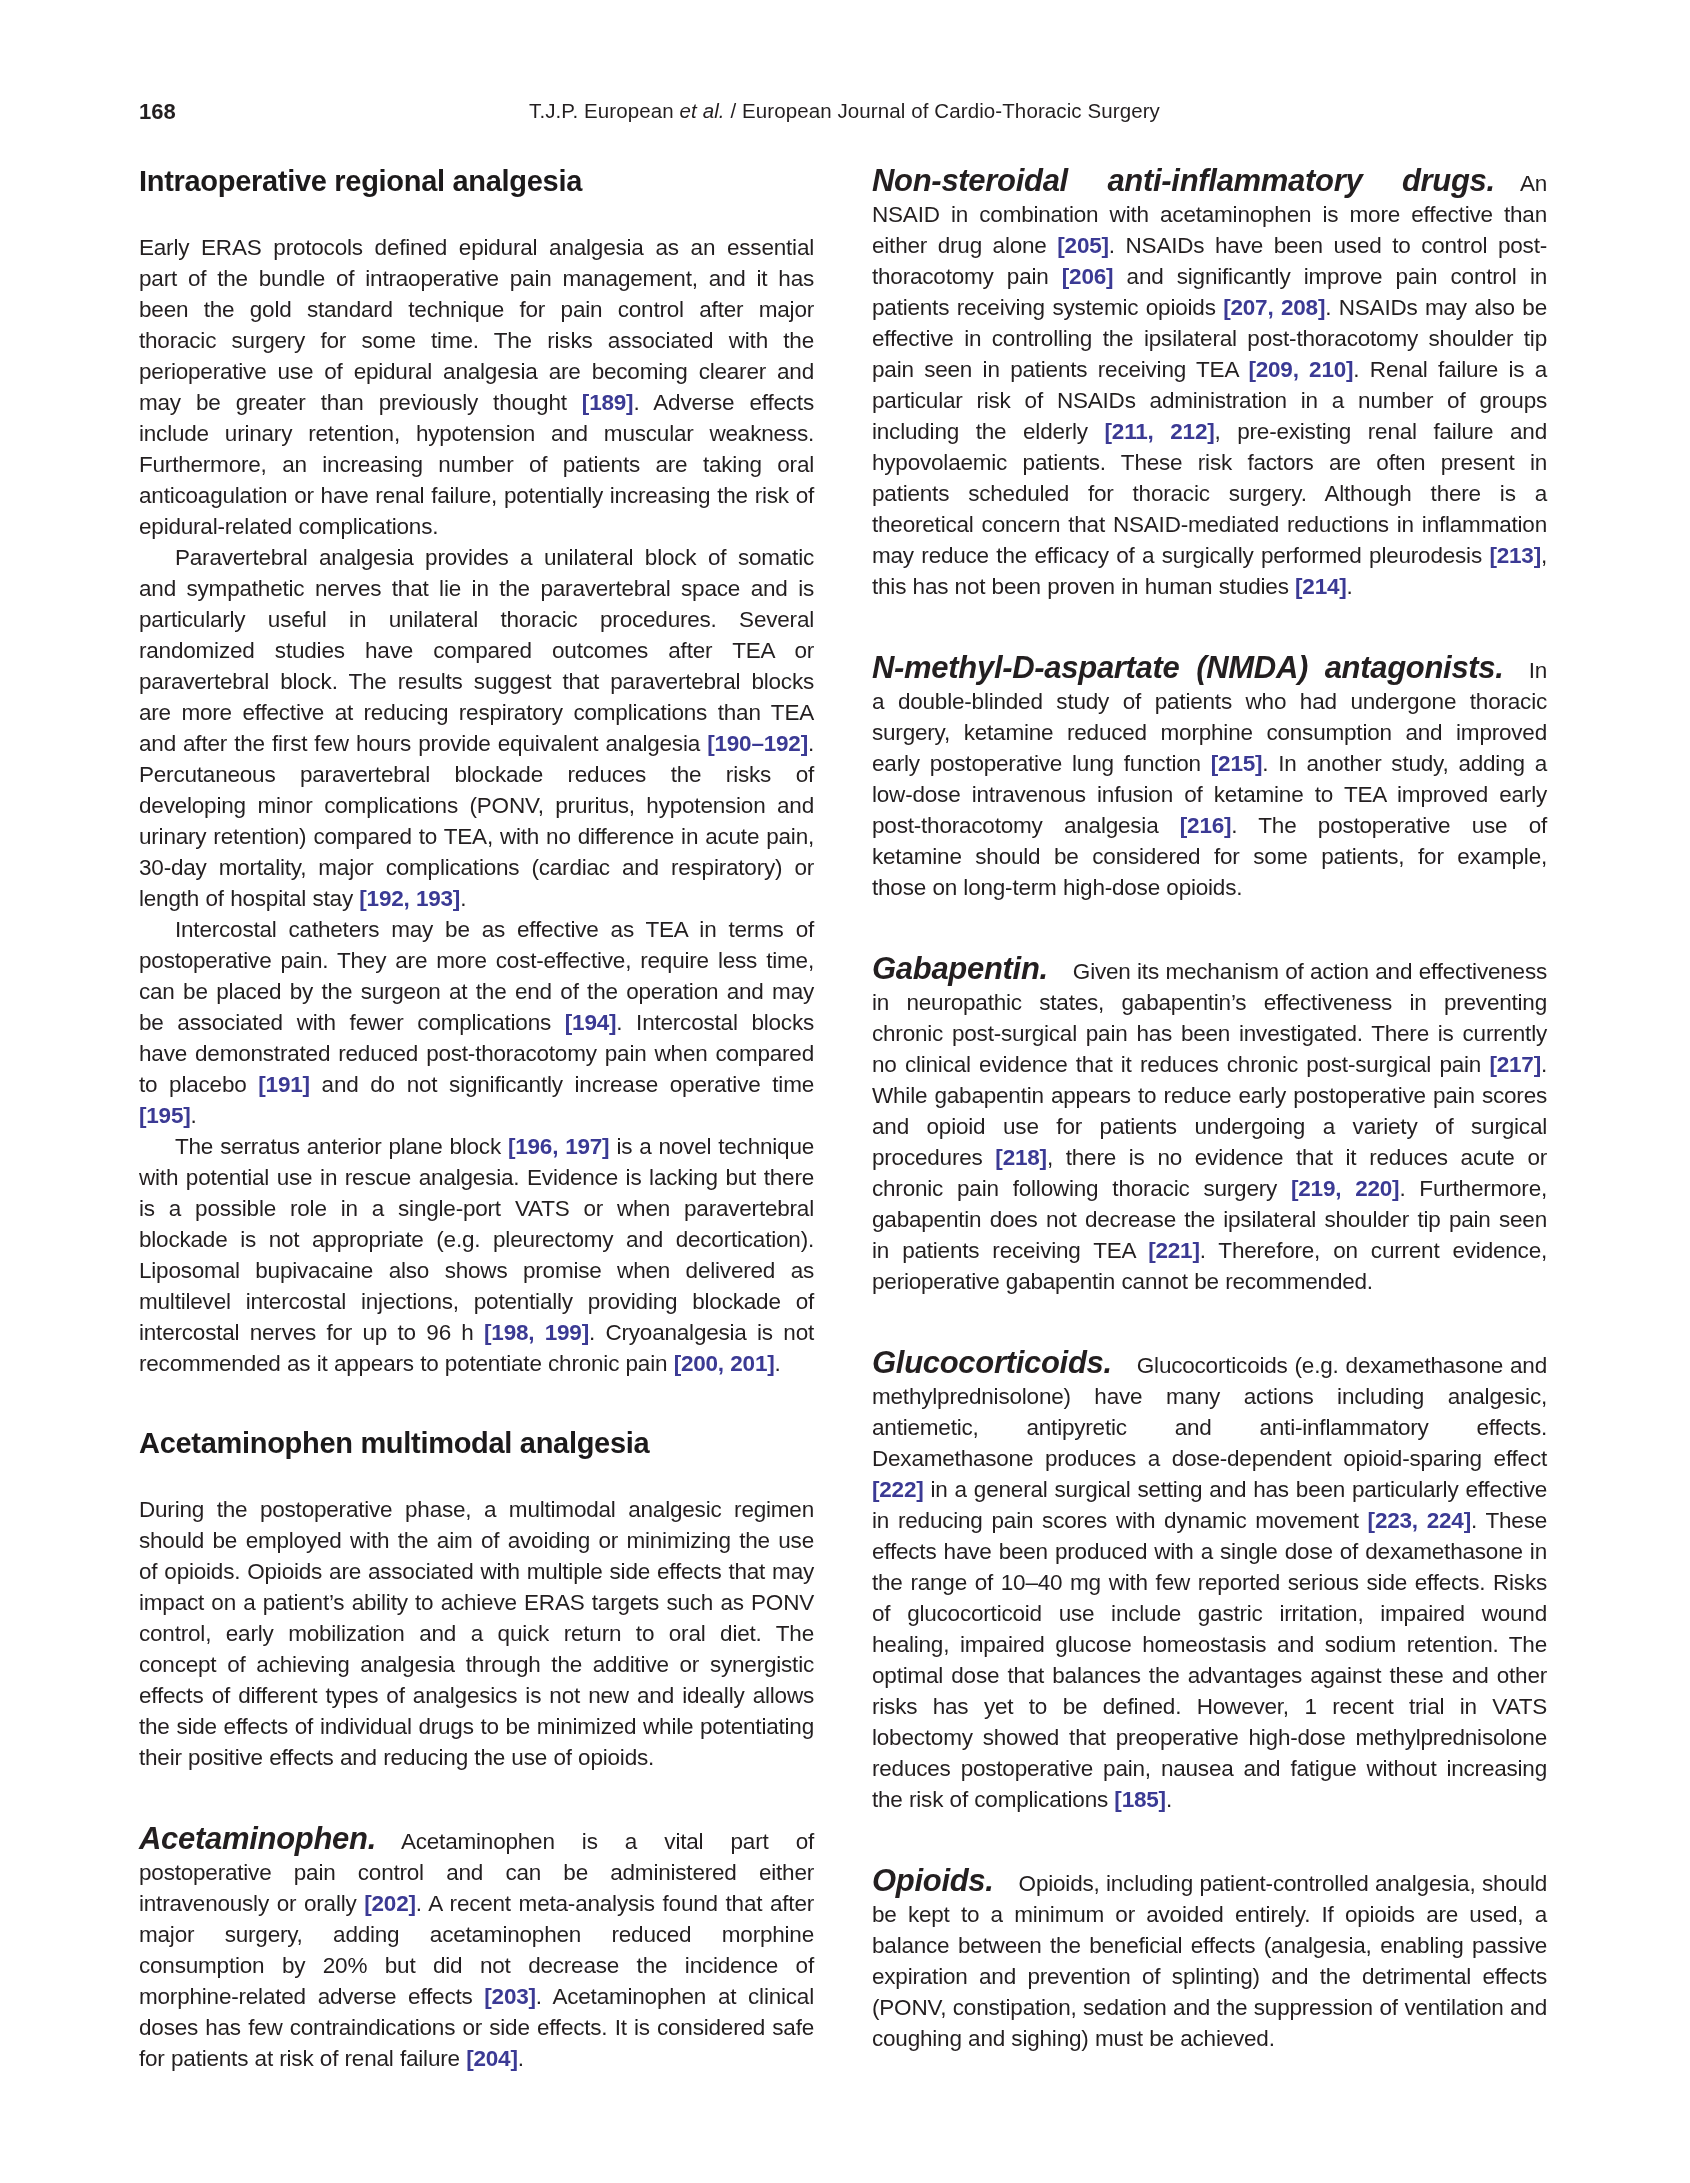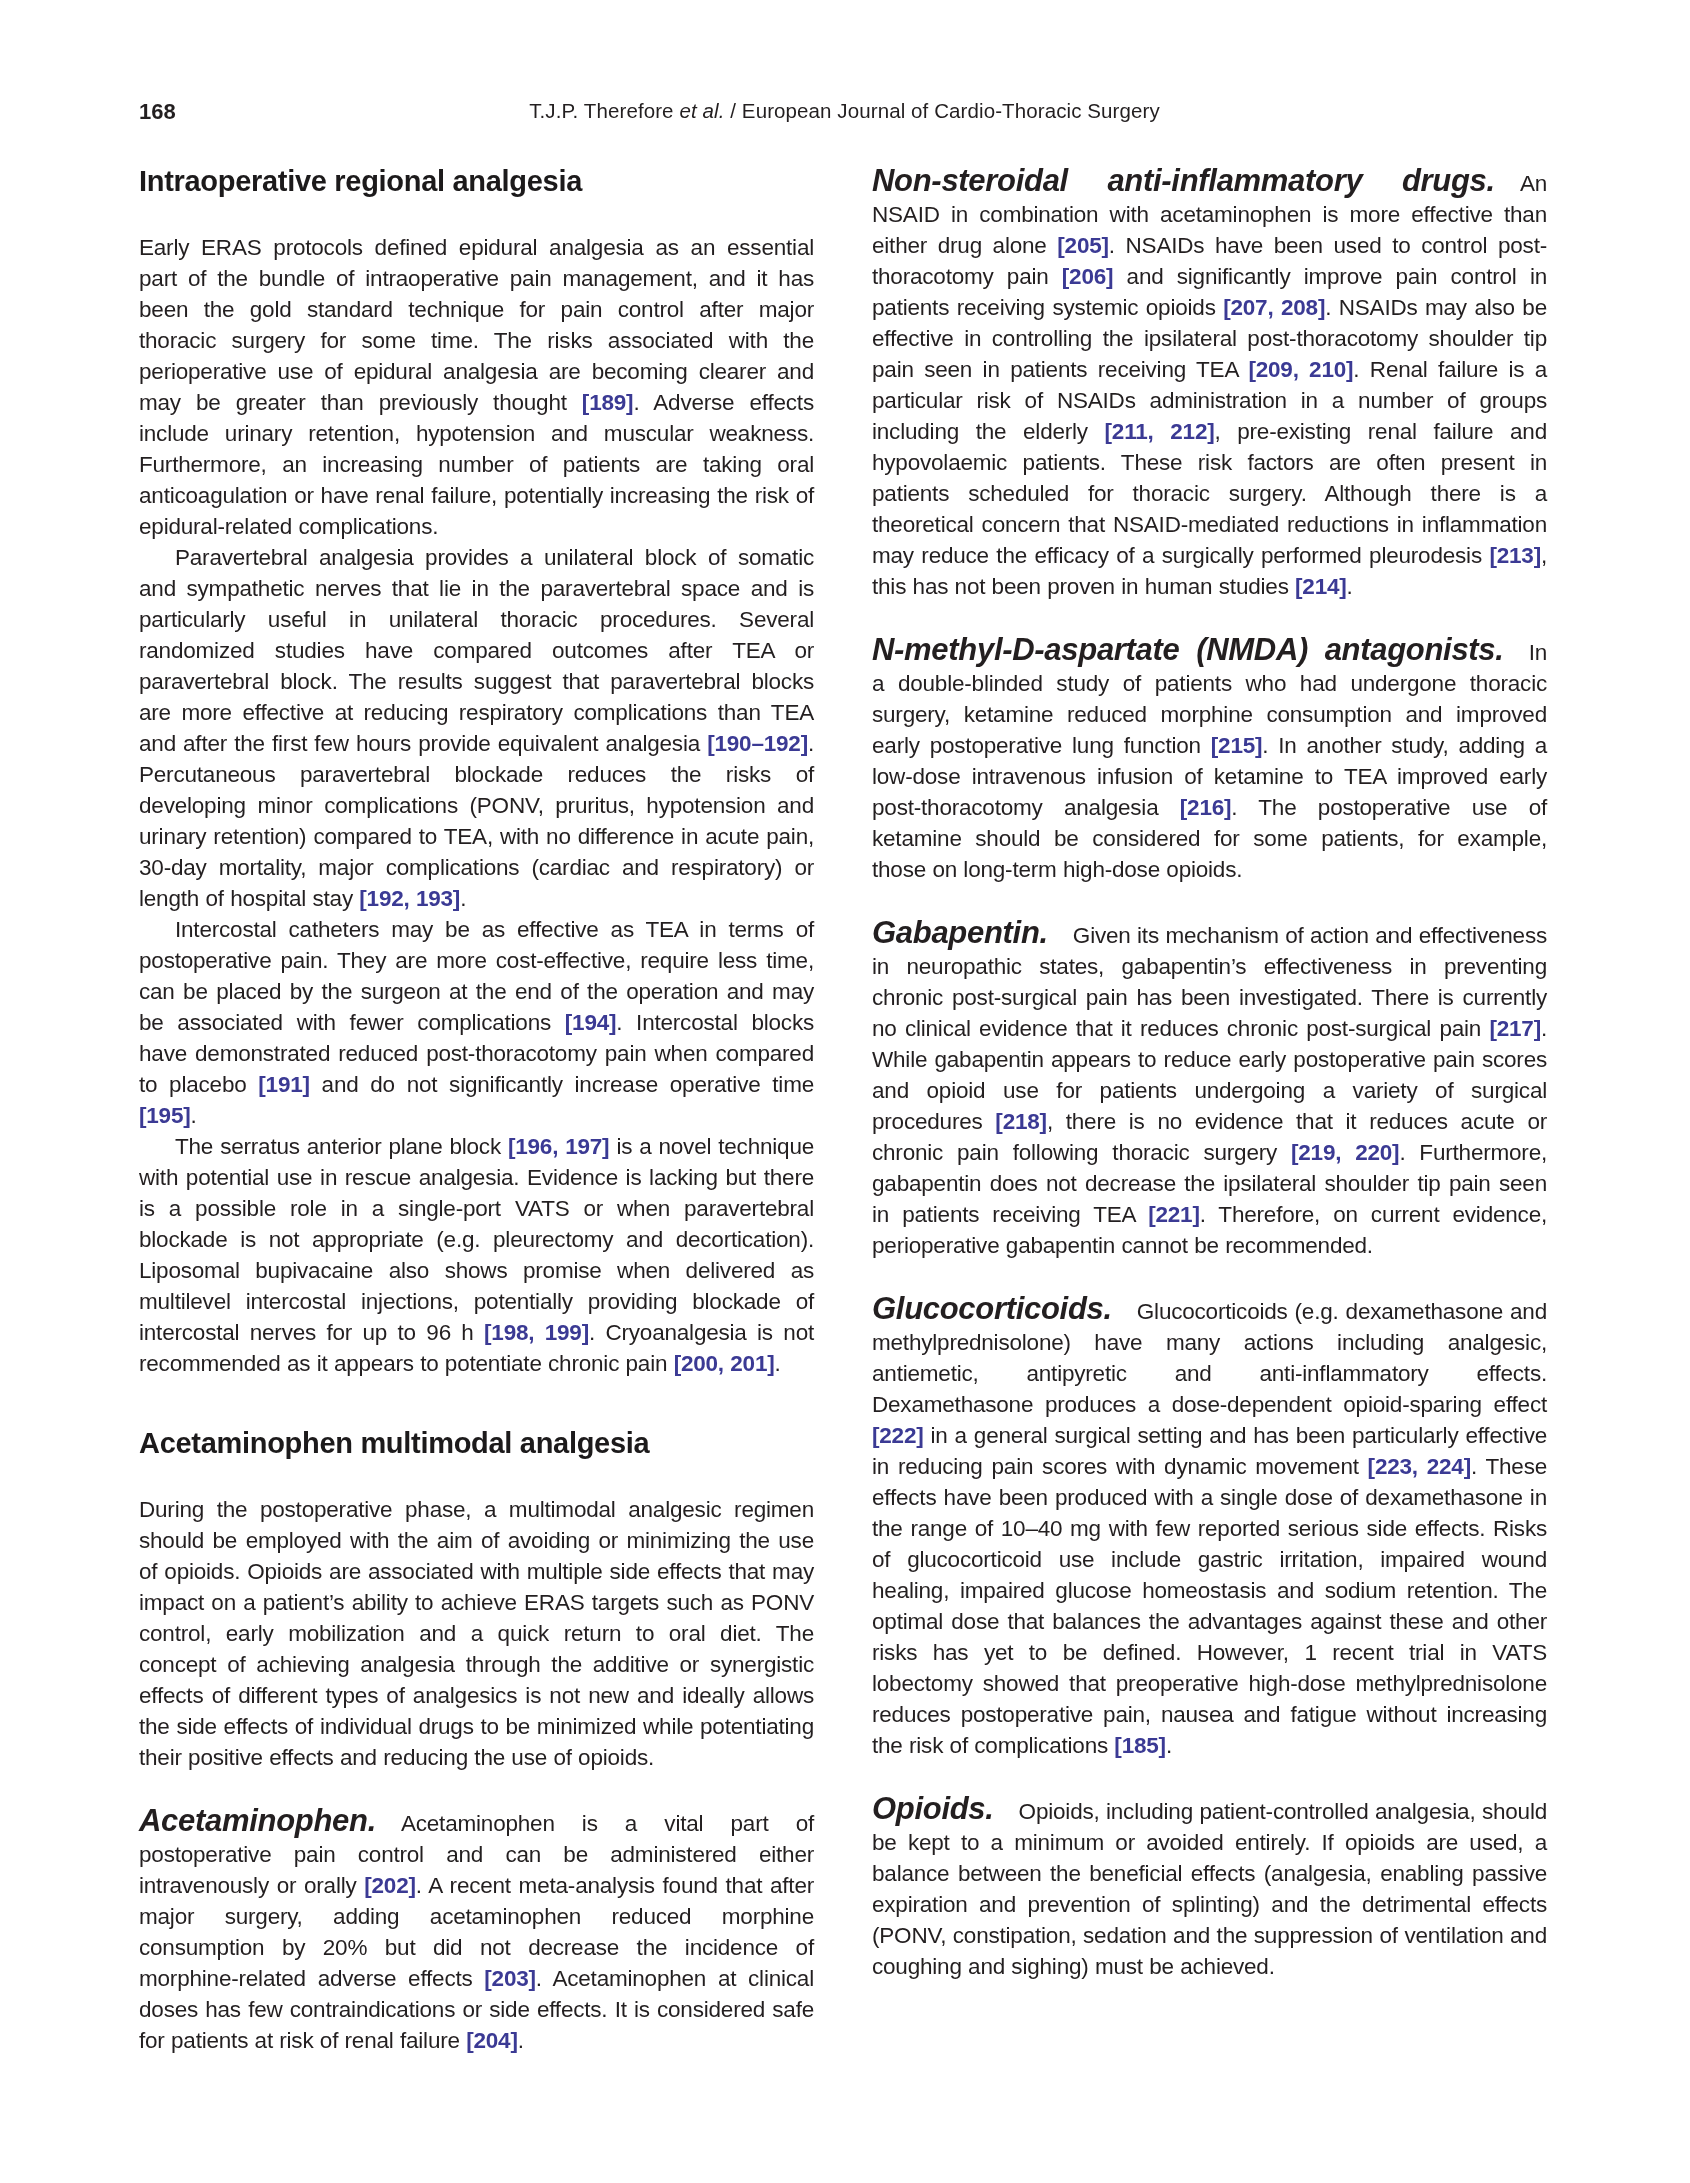"T.J.P. Therefore" span { text: Therefore -> European }
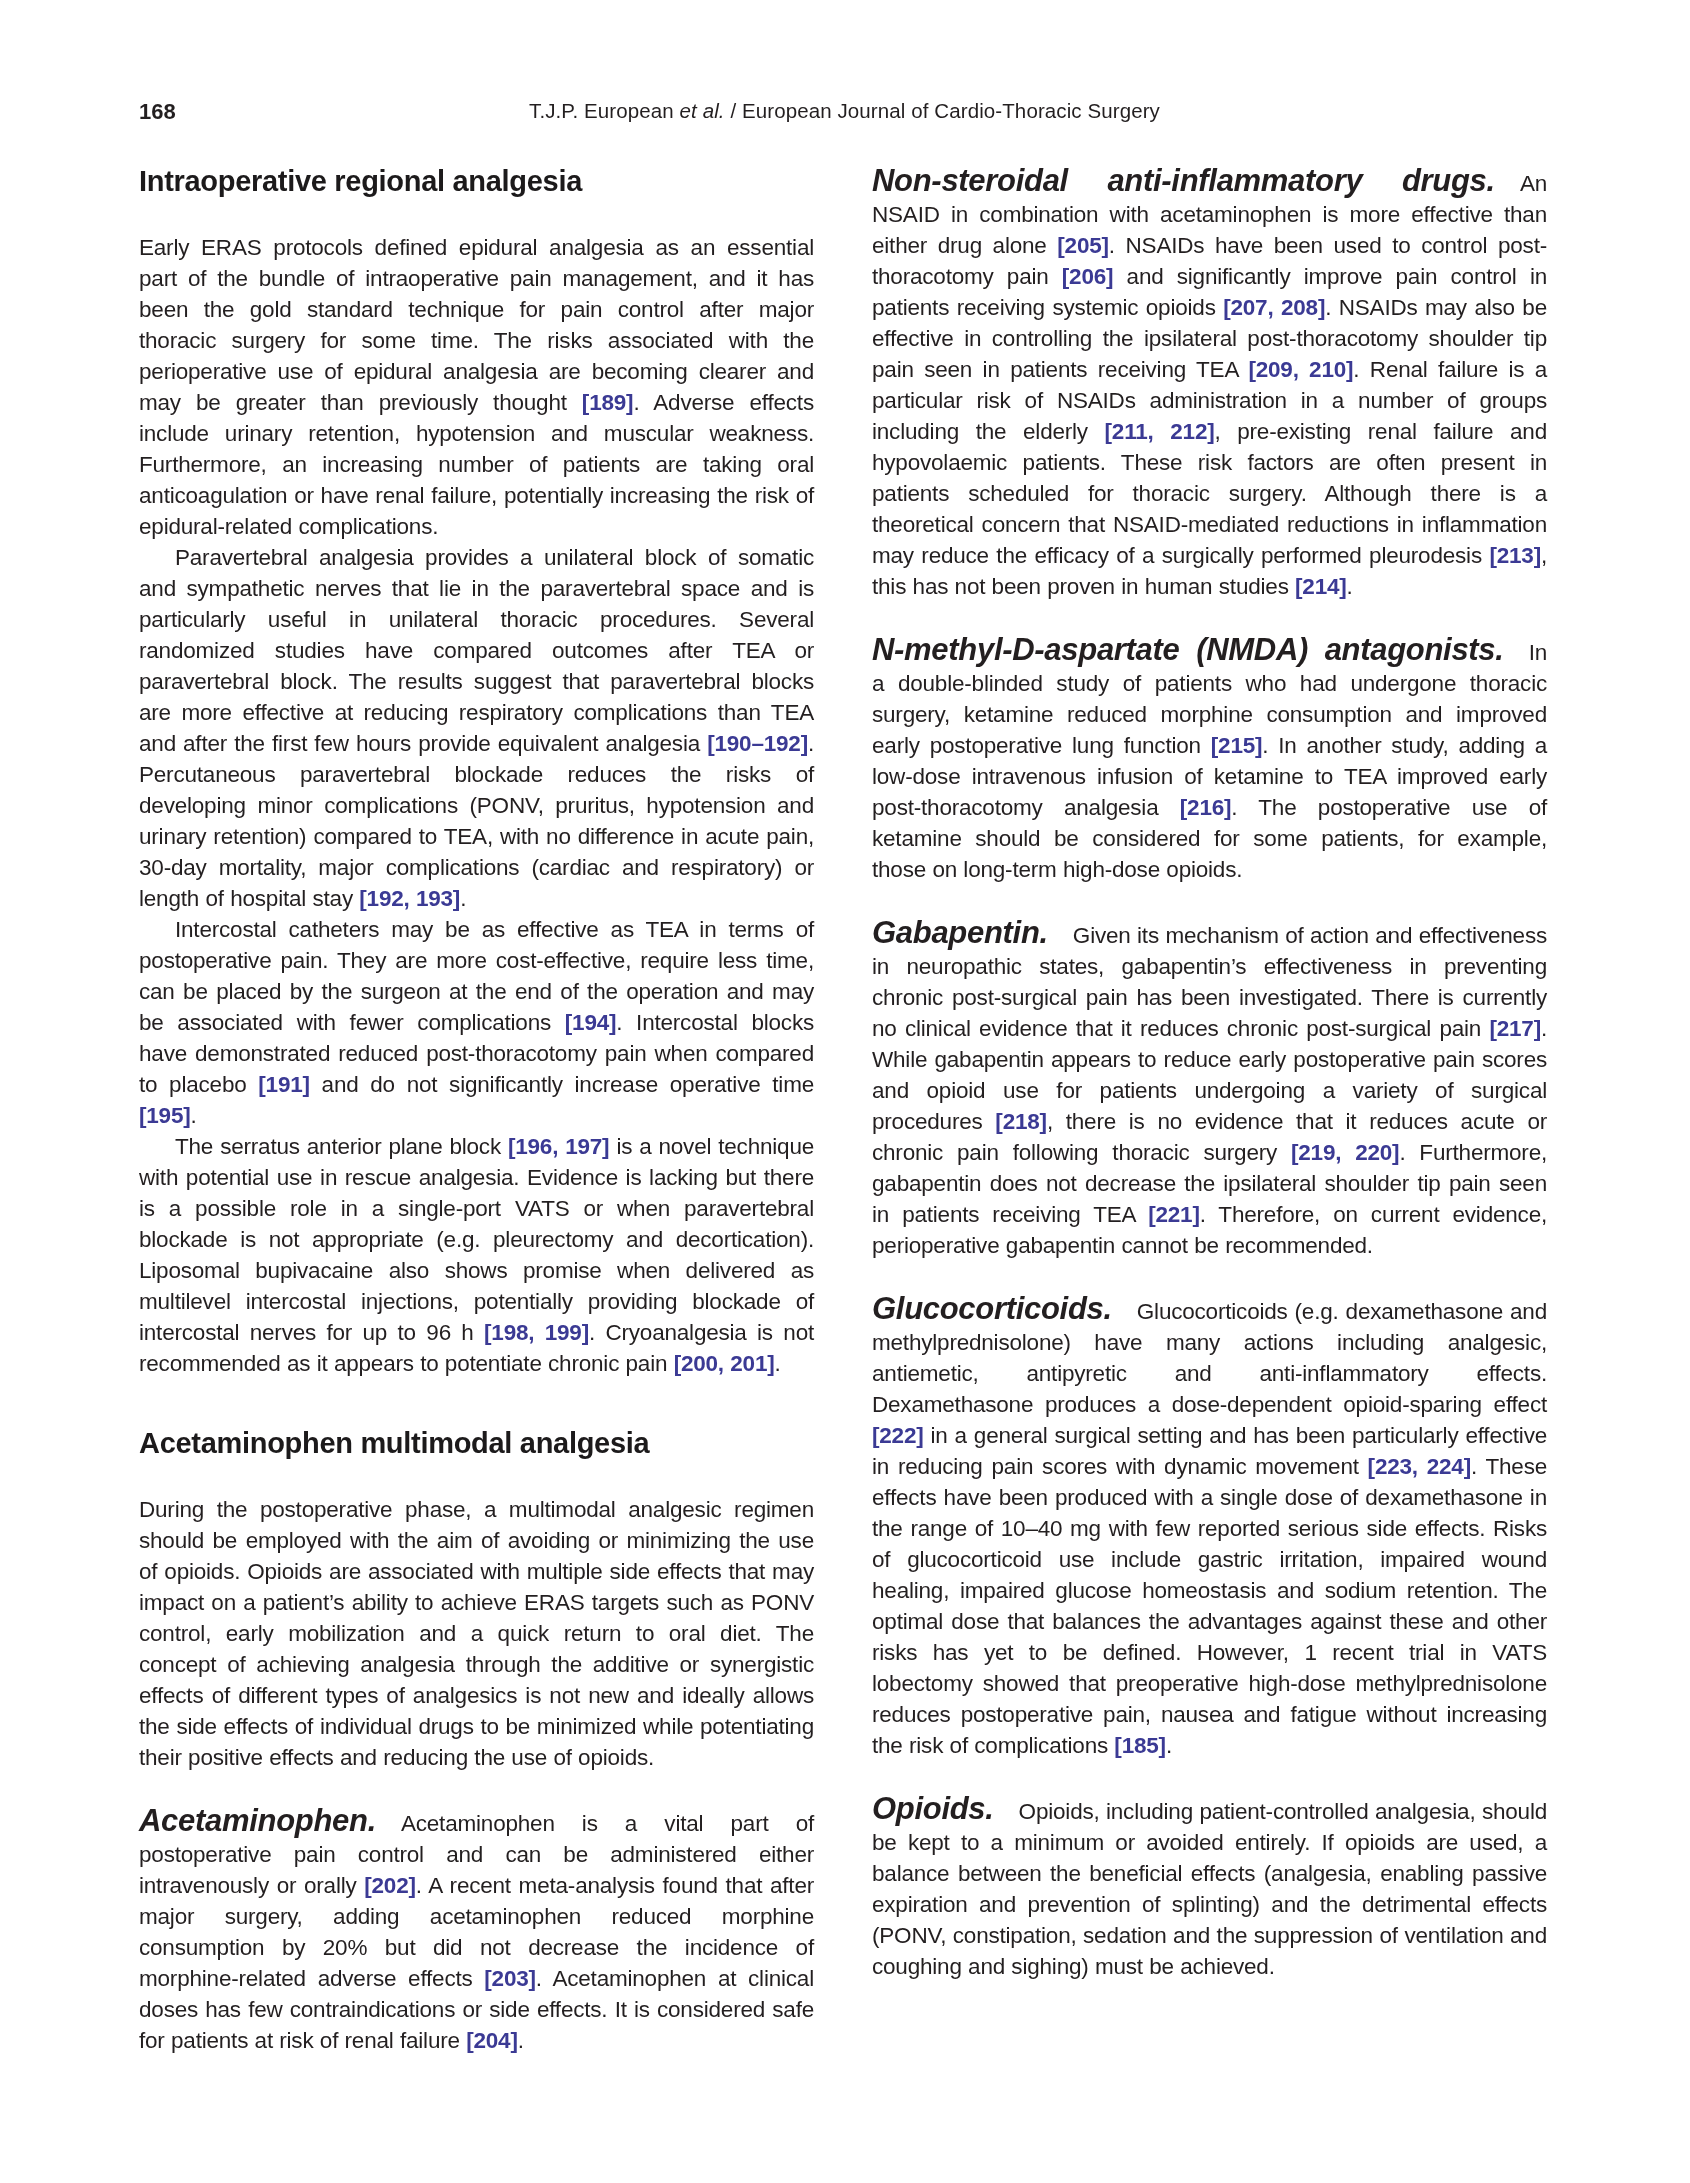"N-methyl-D-aspartate (NMDA) antagonists." p.runin-sec { margin-top: 32px -> 50px }
